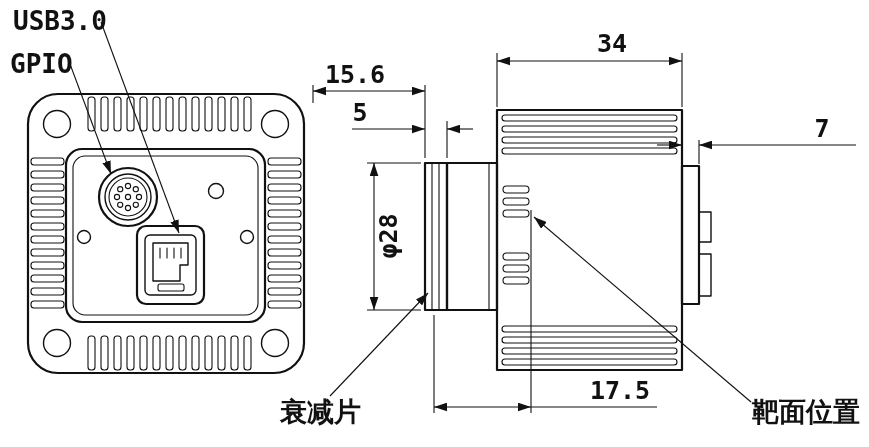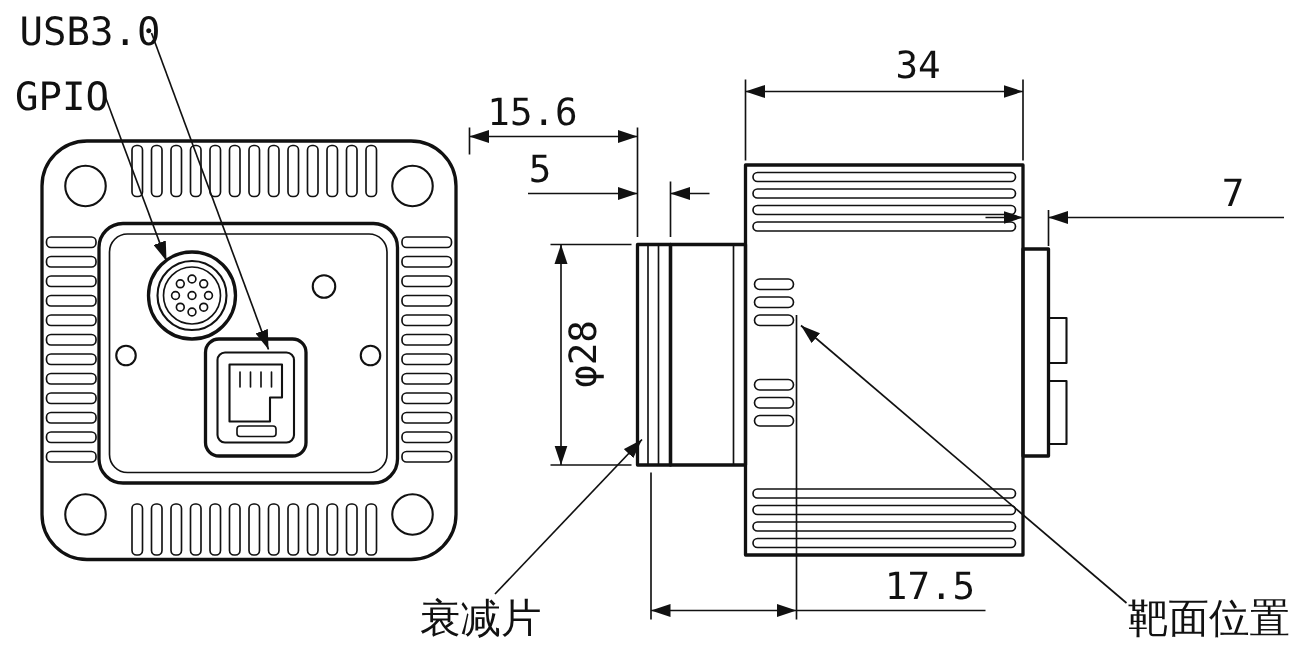"34" #stage { font-weight: none -> bold }
